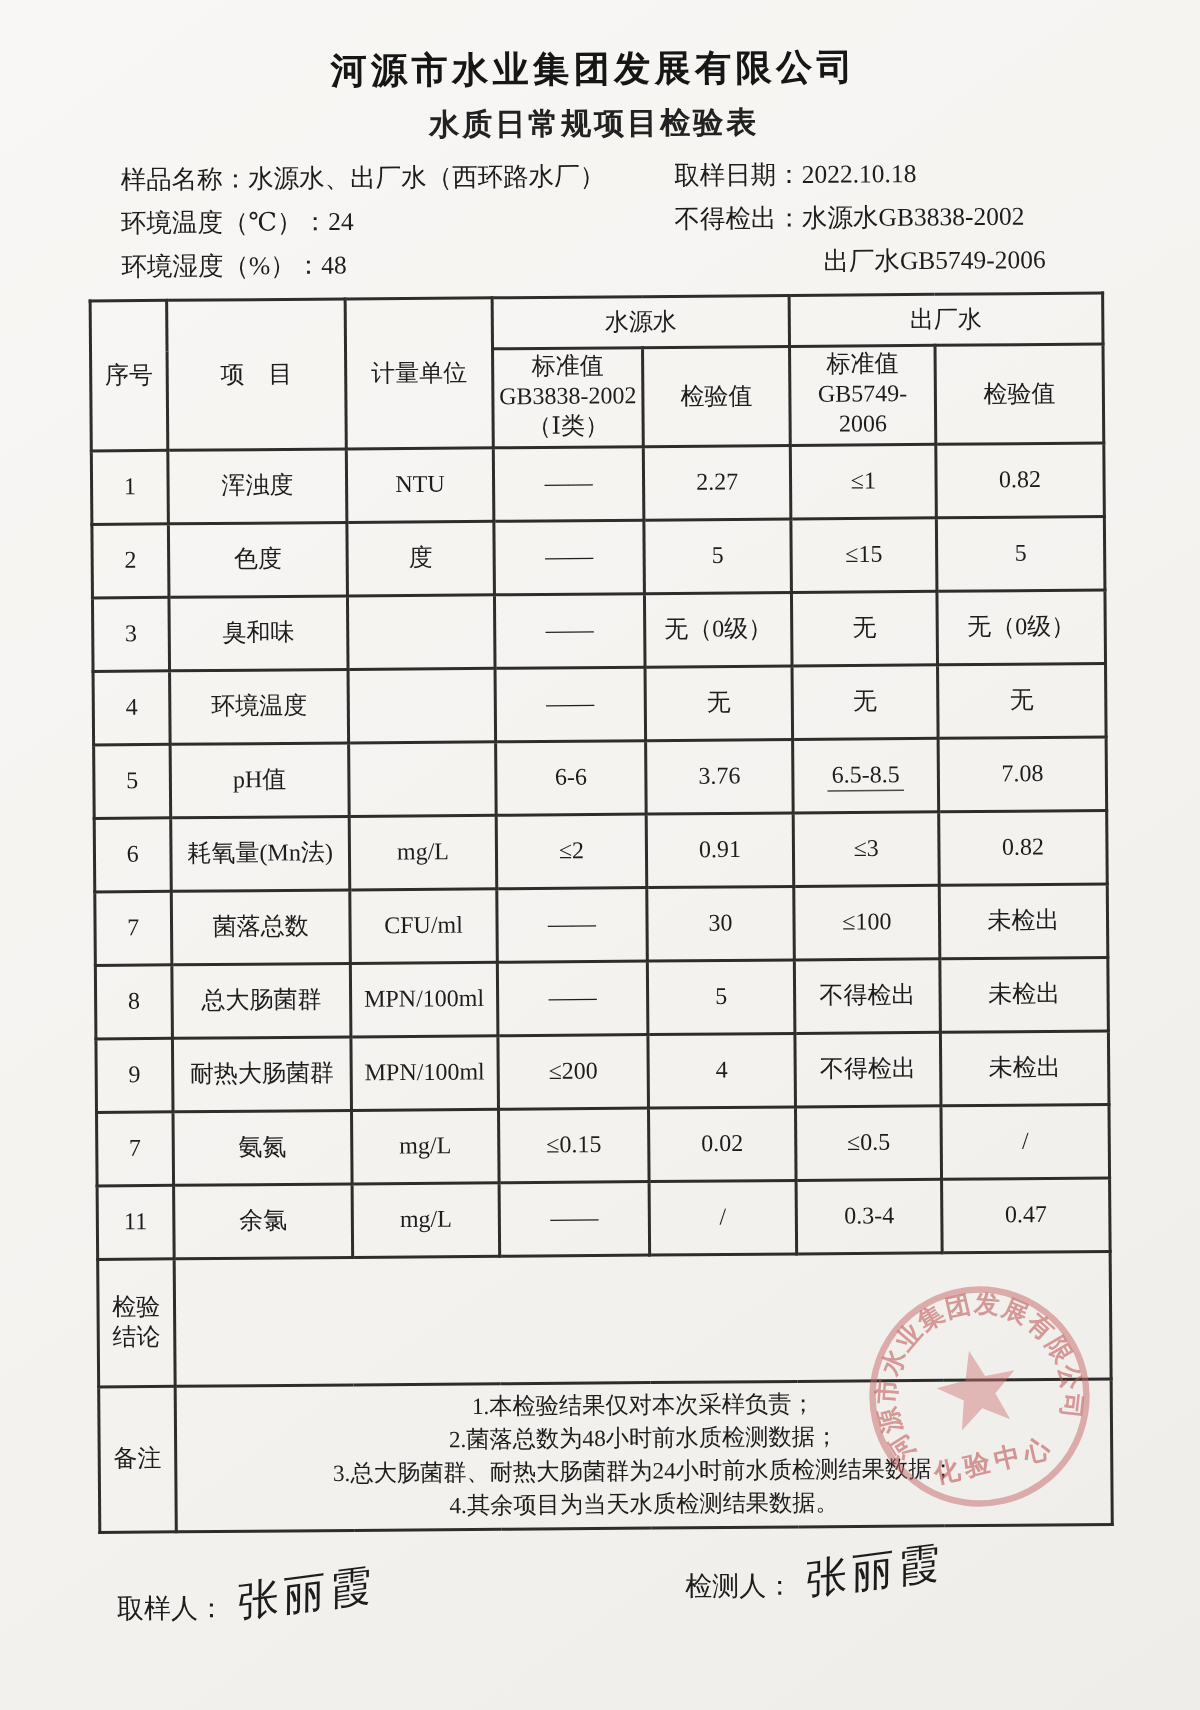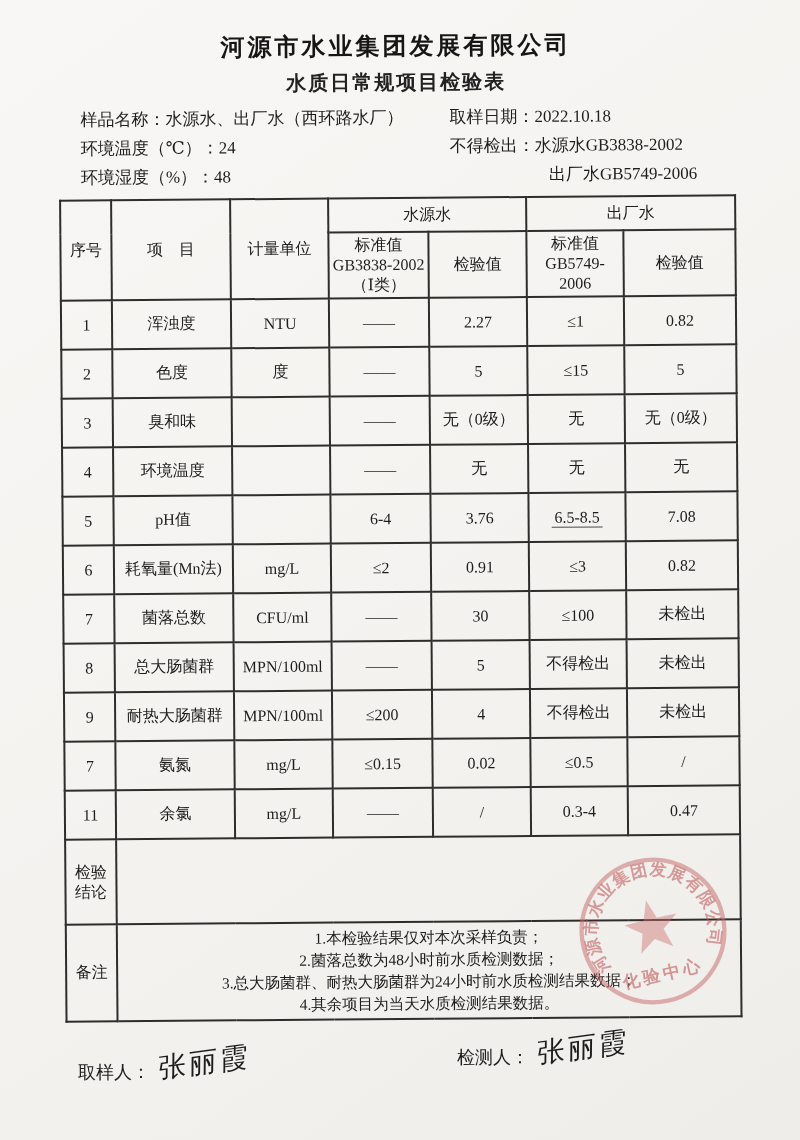"6-4" td { text: 6-4 -> 6-6 }
